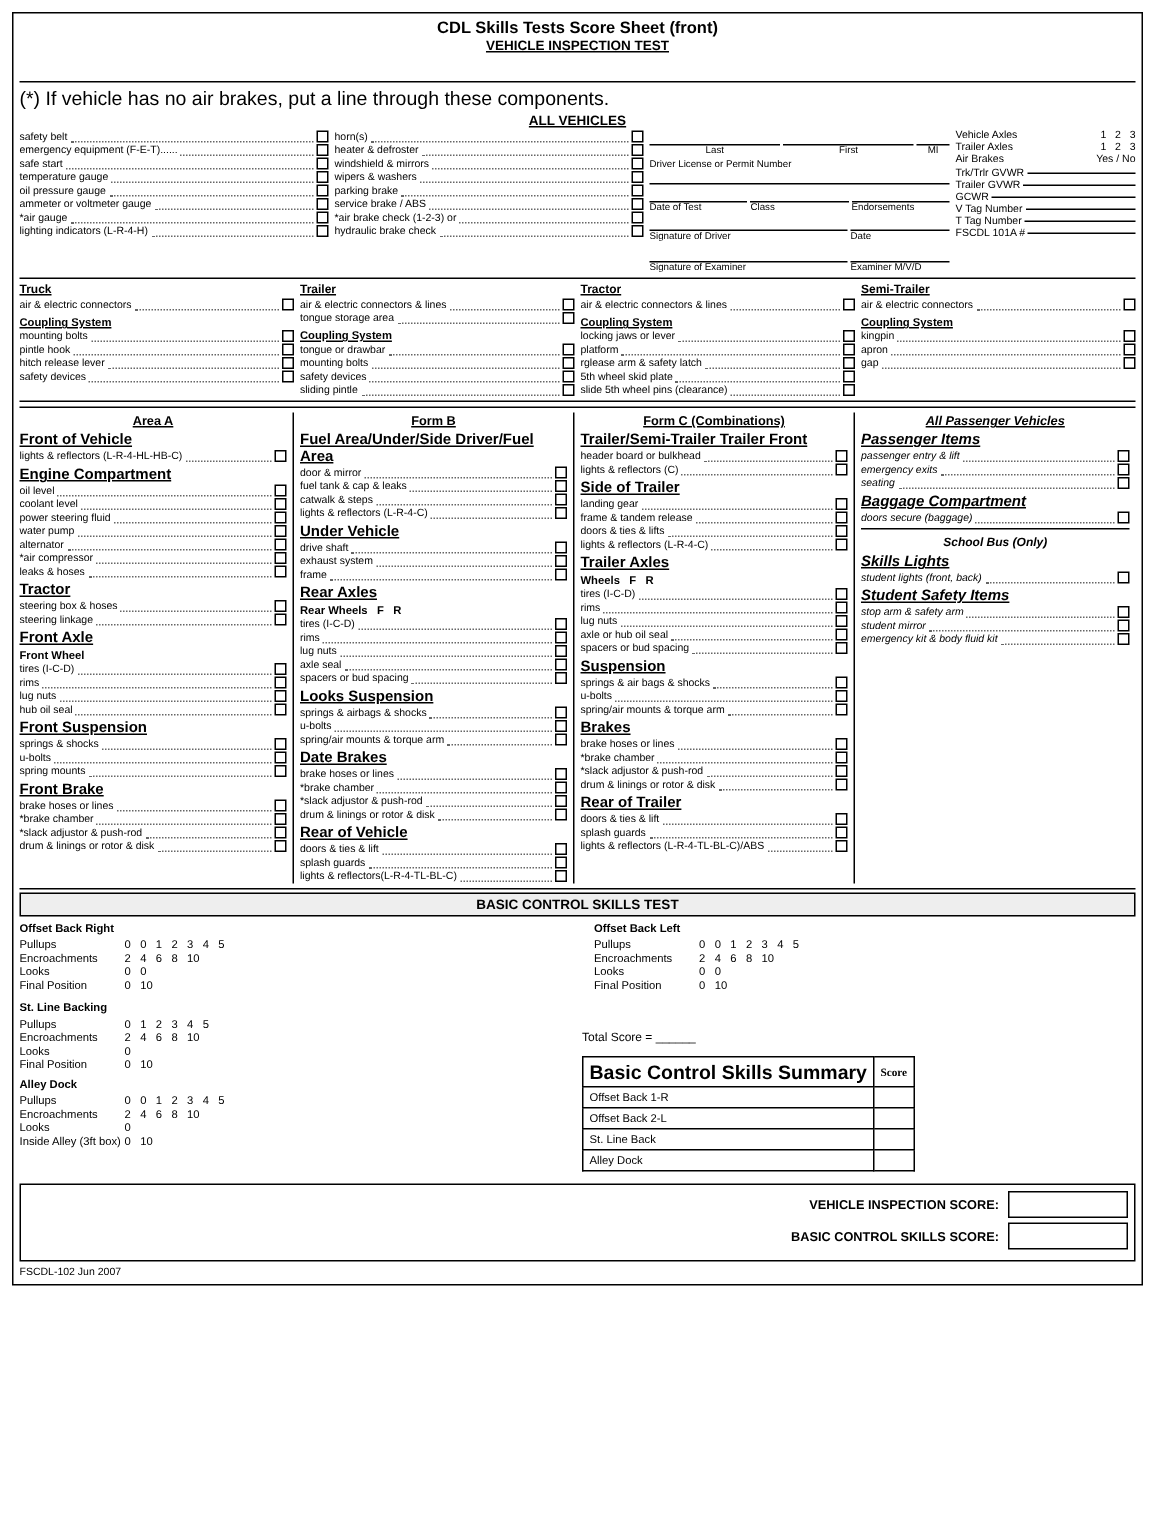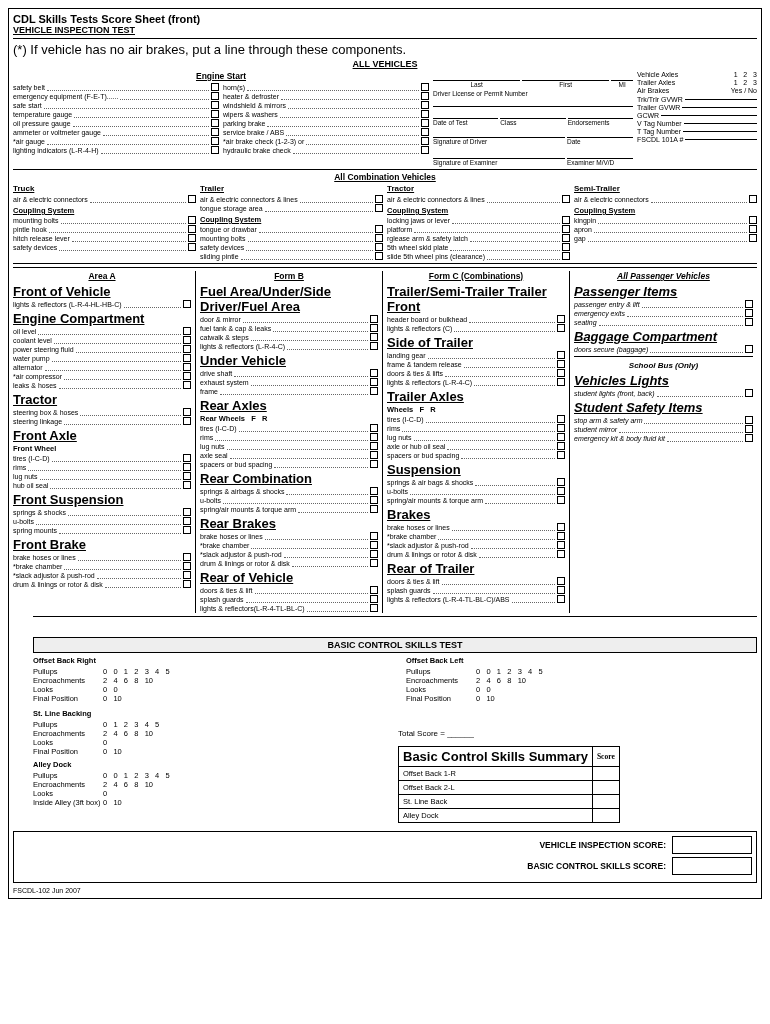"CDL Skills Tests Score Sheet" .title-section { padding-bottom: 3px -> 19px; text-align: left -> center }
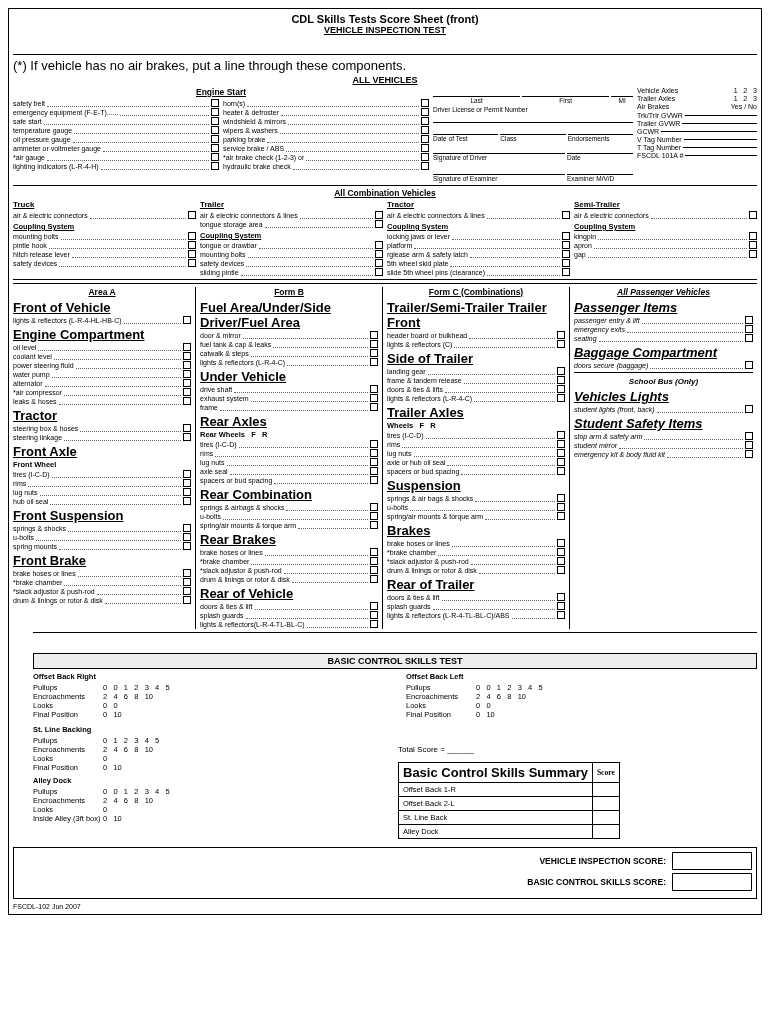"Engine Start" h3 { html: <h3>Engine Start</h3> -> none }
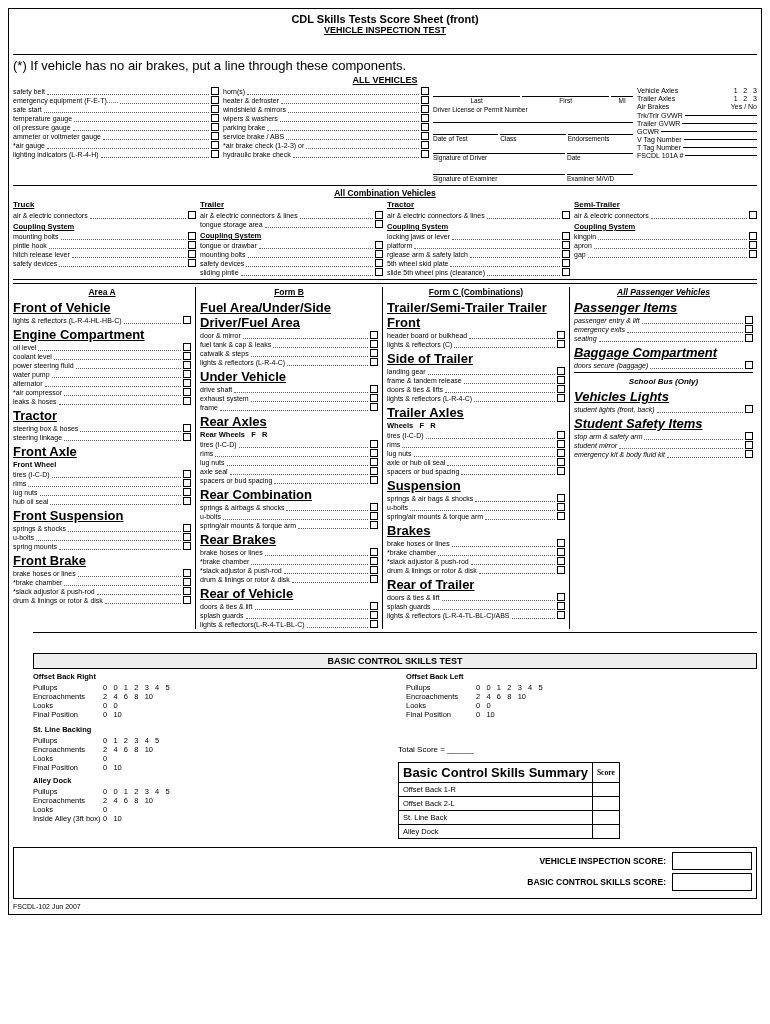"All Combination Vehicles" div.all-combinations-title { html: <div>All Combination Vehicles</div> -> none }
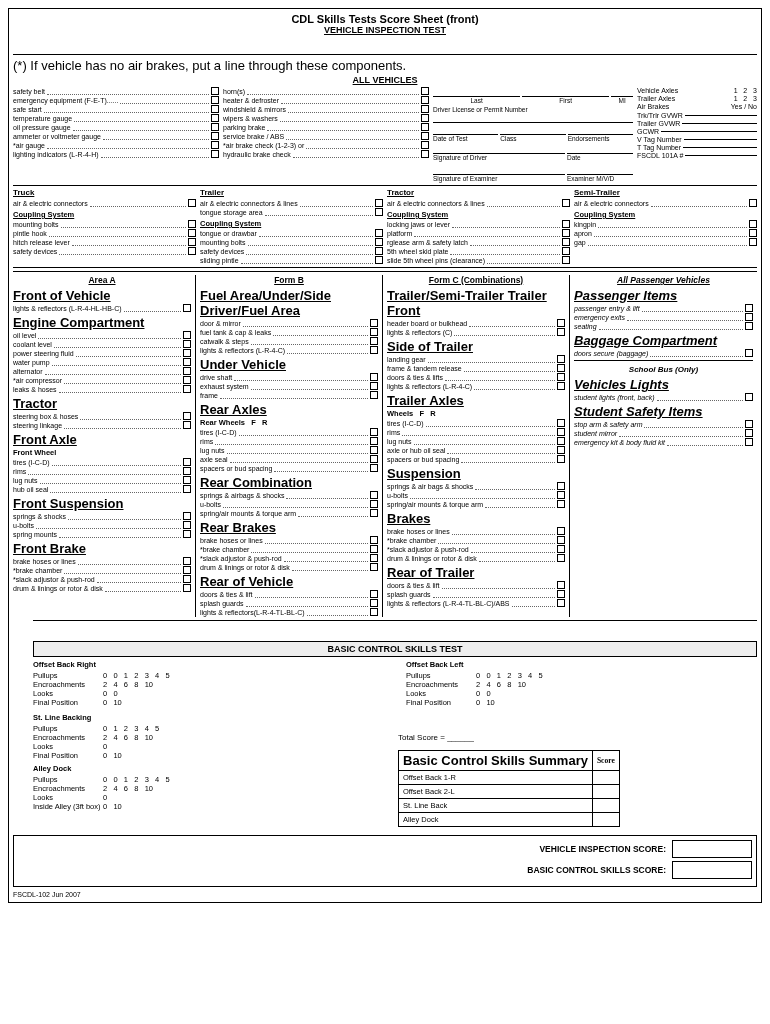"Front of Vehicle" .sub-section-title { font-size: 13px -> 10px }
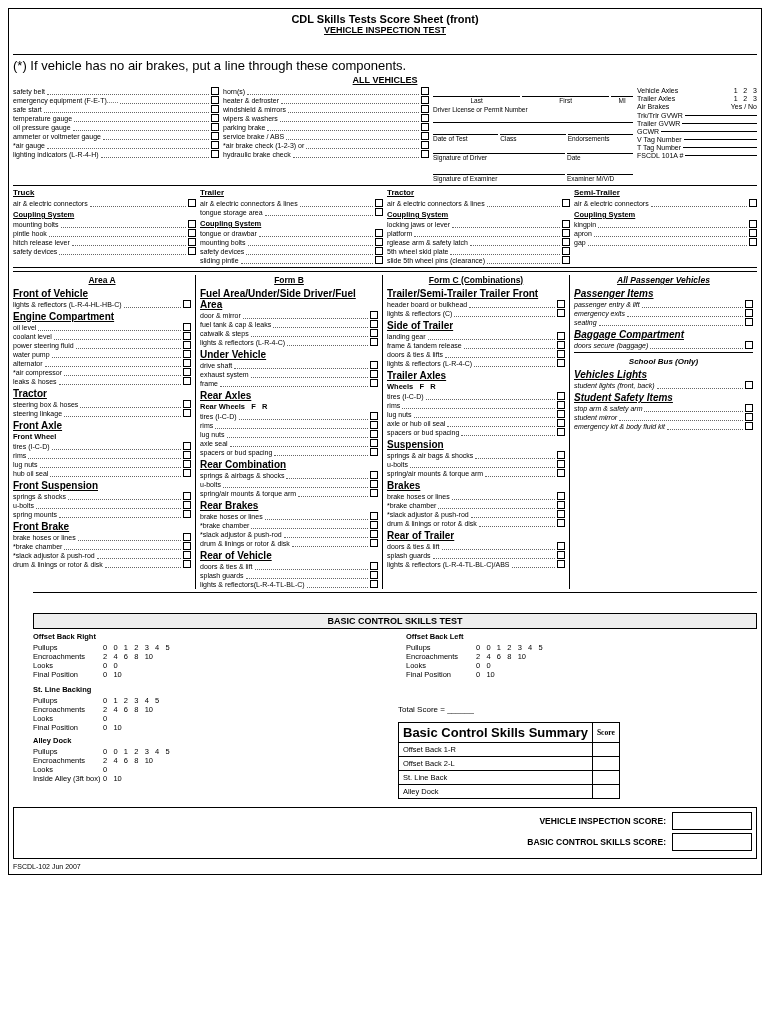"Vehicles Lights" div.sub-section-title { text: Vehicles -> Skills }
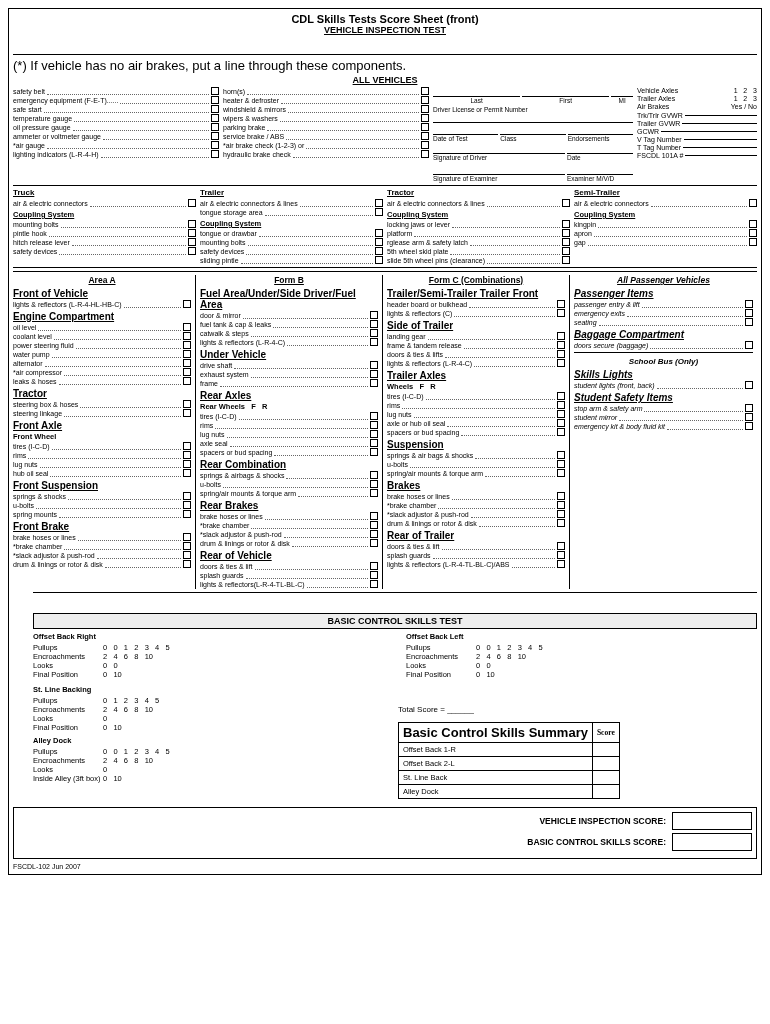"Rear Combination" div.sub-section-title { text: Rear Combination -> Looks Suspension }
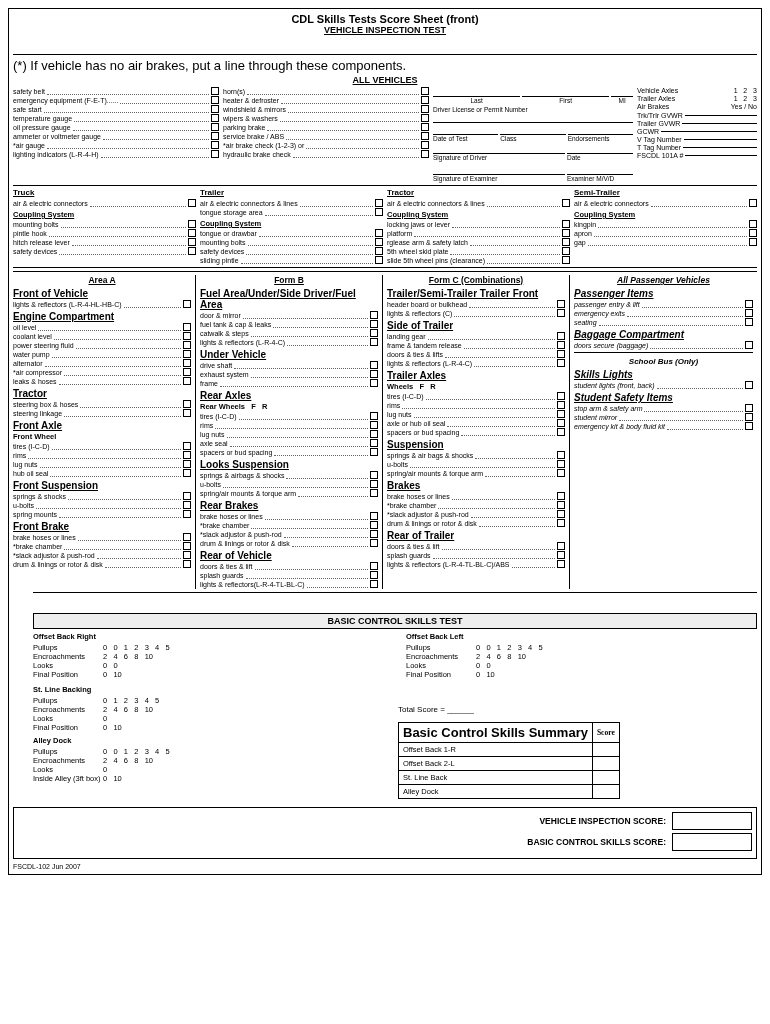"Rear Brakes" div.sub-section-title { text: Rear -> Date }
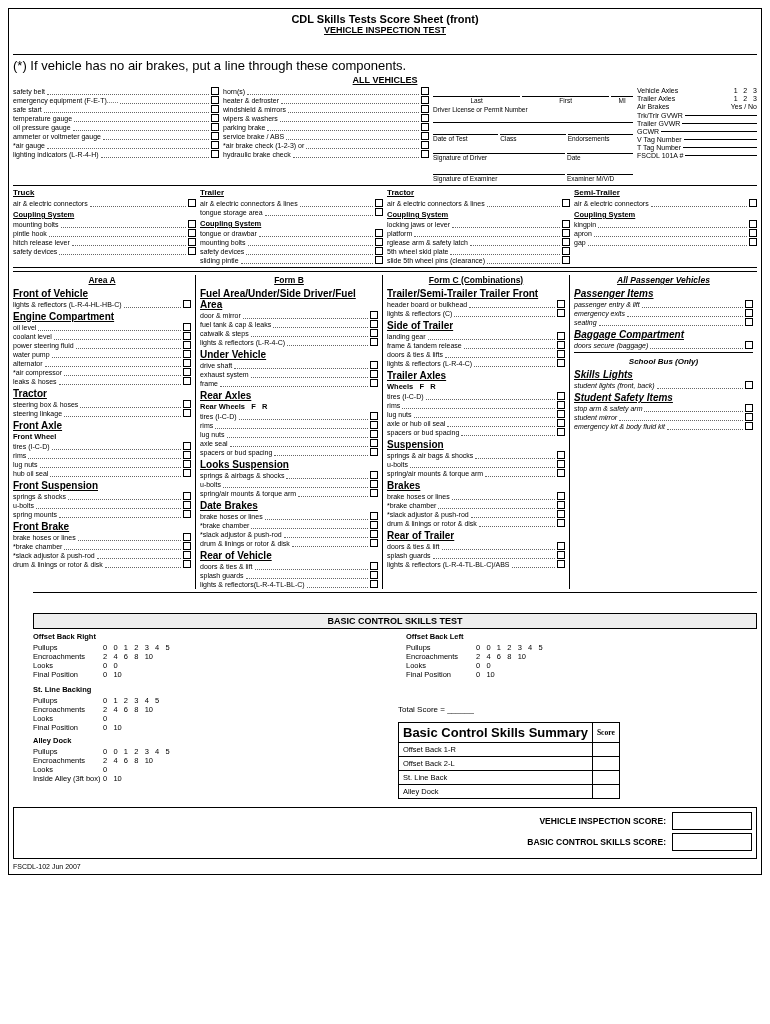"BASIC CONTROL SKILLS TEST" .basic-control-section { margin-left: 20px -> none; padding-top: 20px -> 2px }
